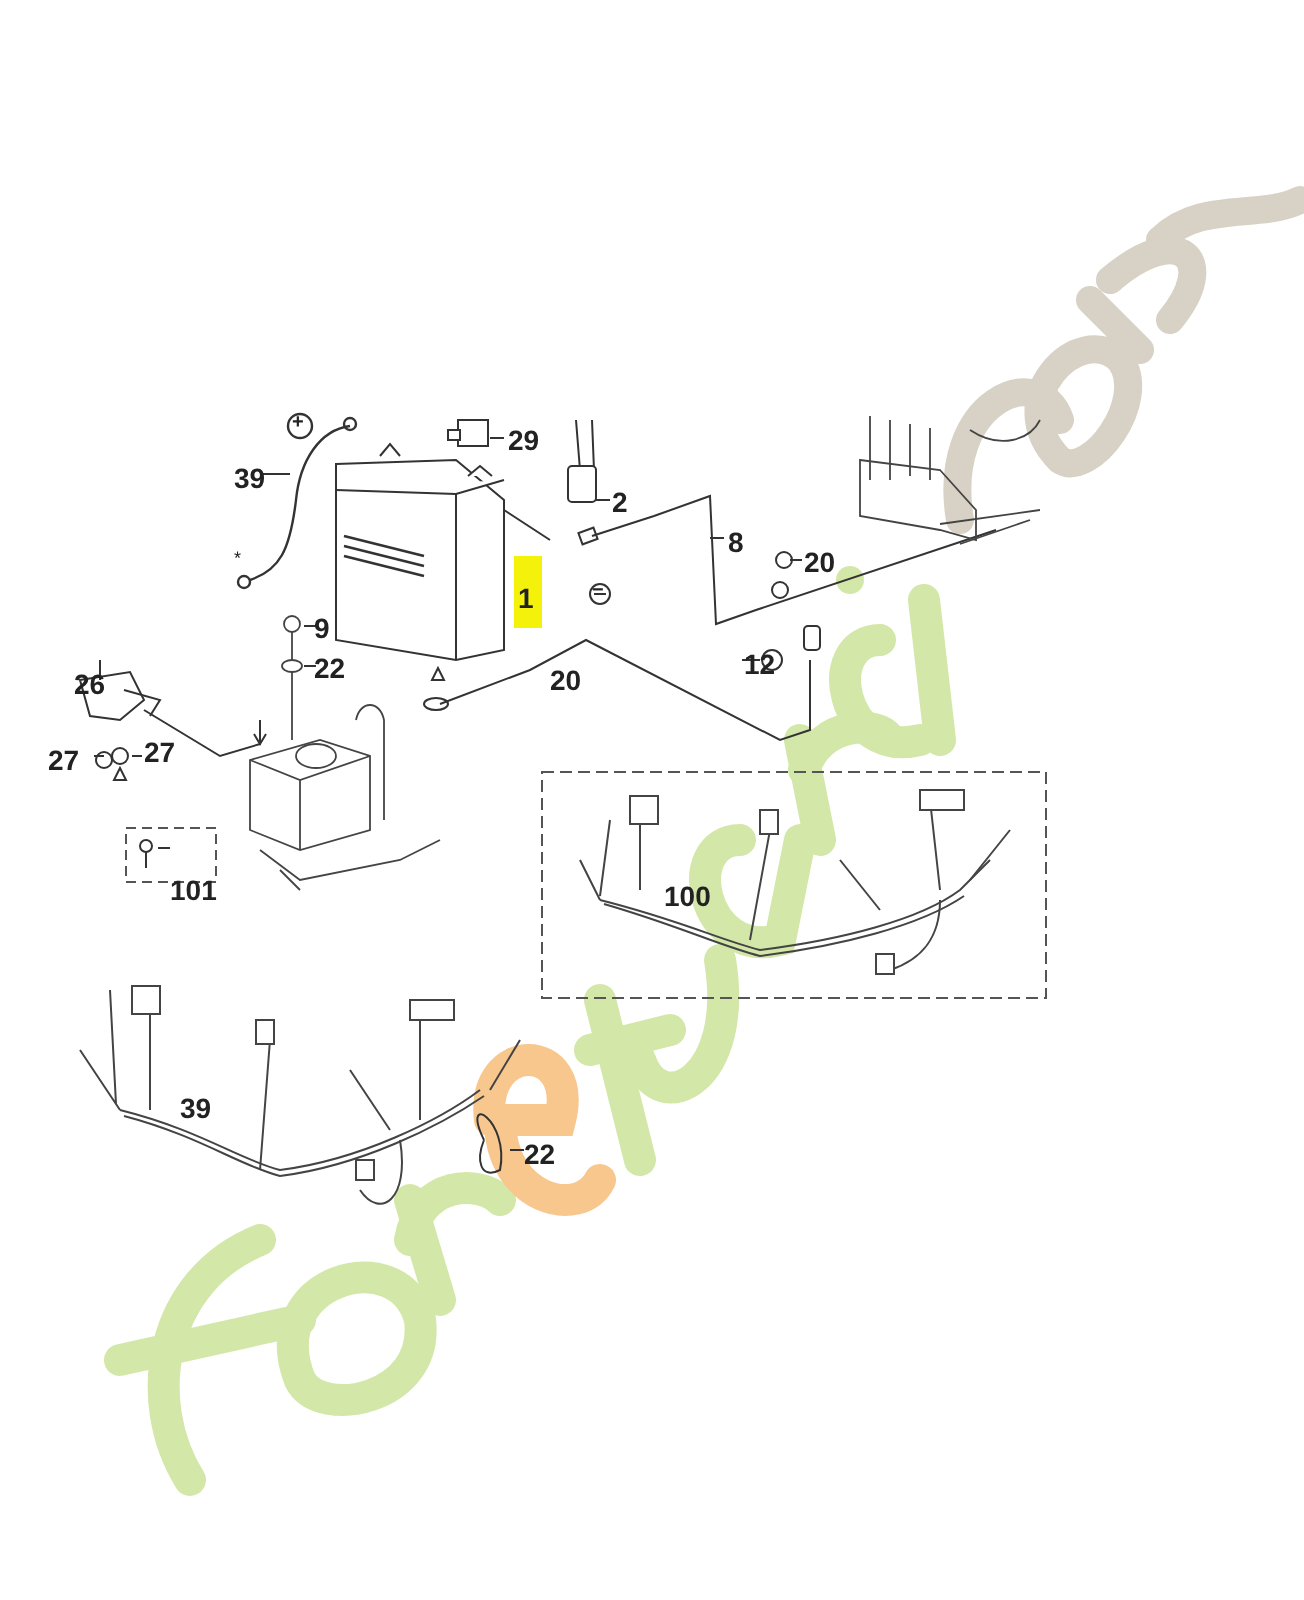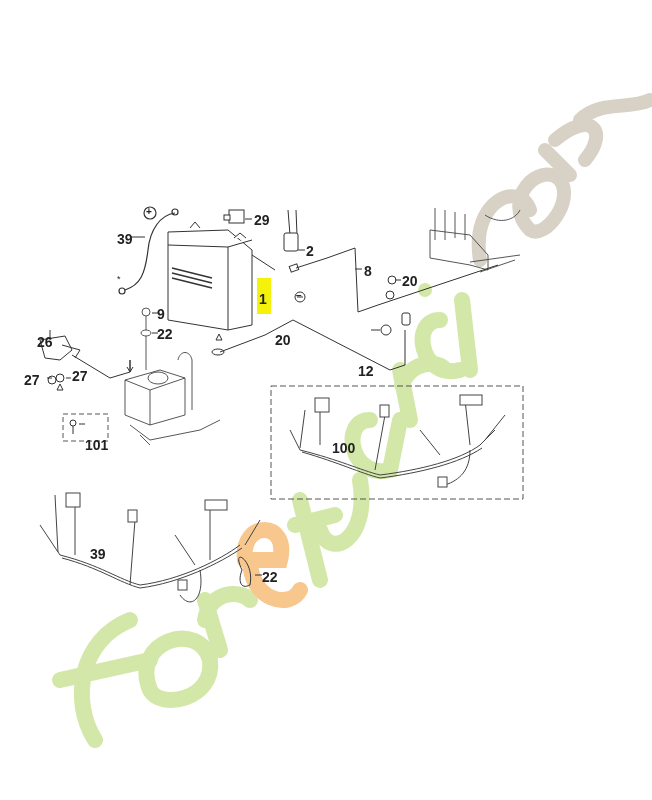"12" span.callout { left: 358px -> 372px; margin-top: 39px -> none }
